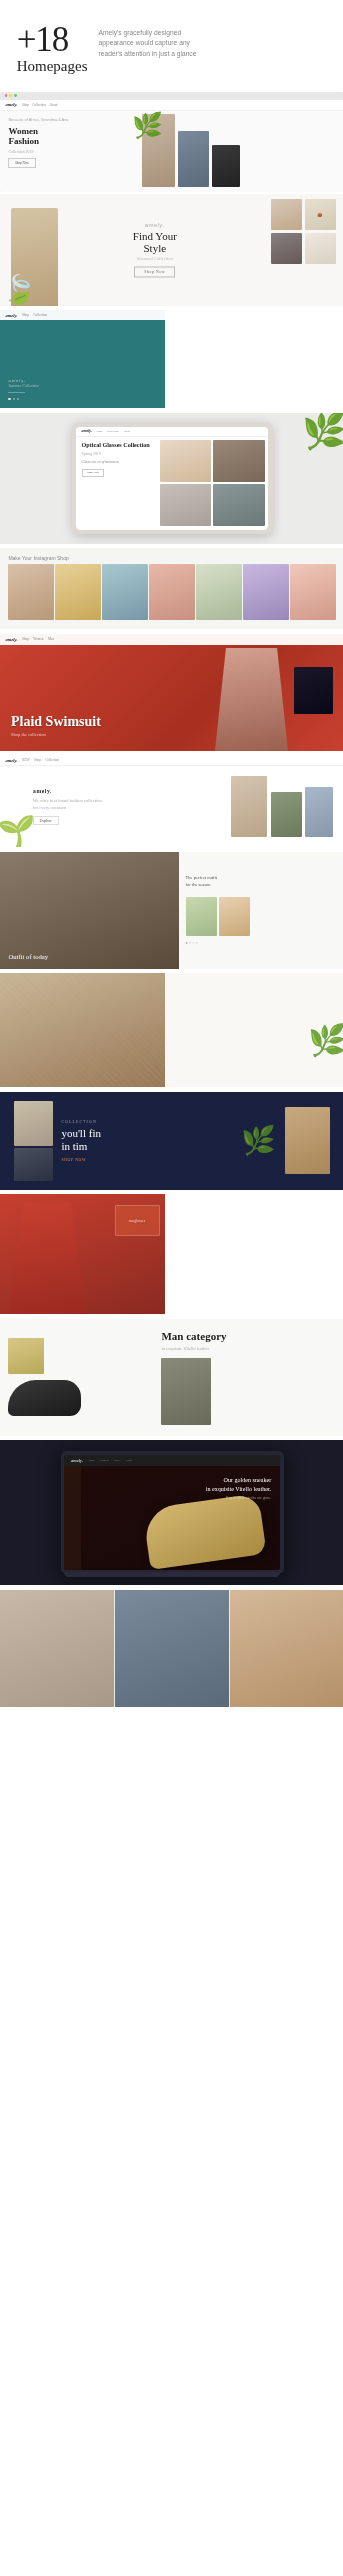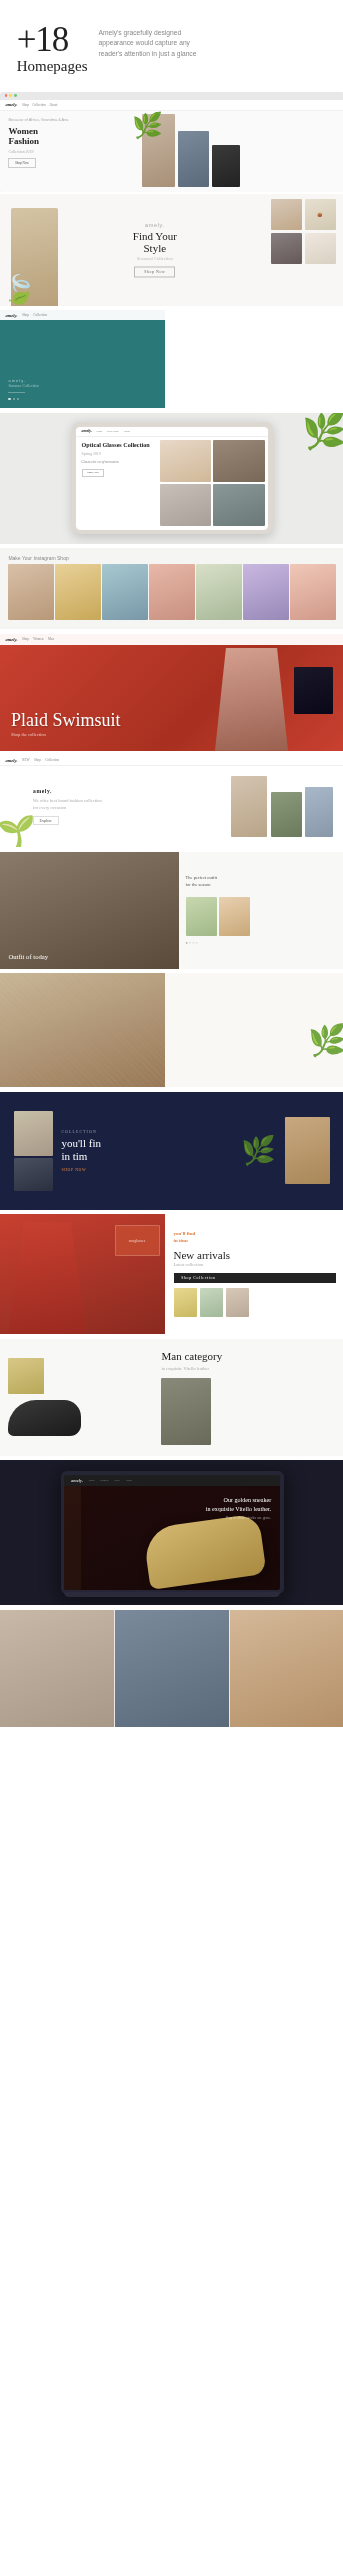"Plaid Swimsuit" div { font-size: 18px -> 14px; font-weight: 400 -> 700 }
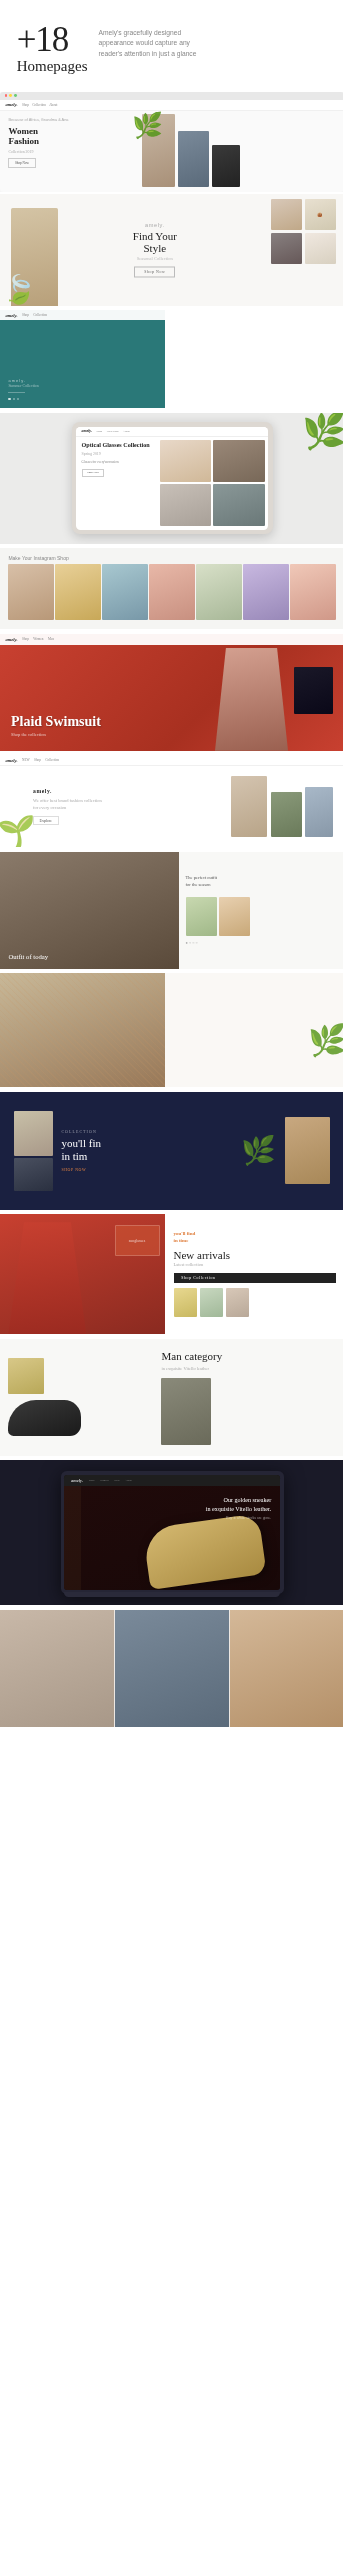"you'll fin" div.preview-section { height: 118px -> 98px }
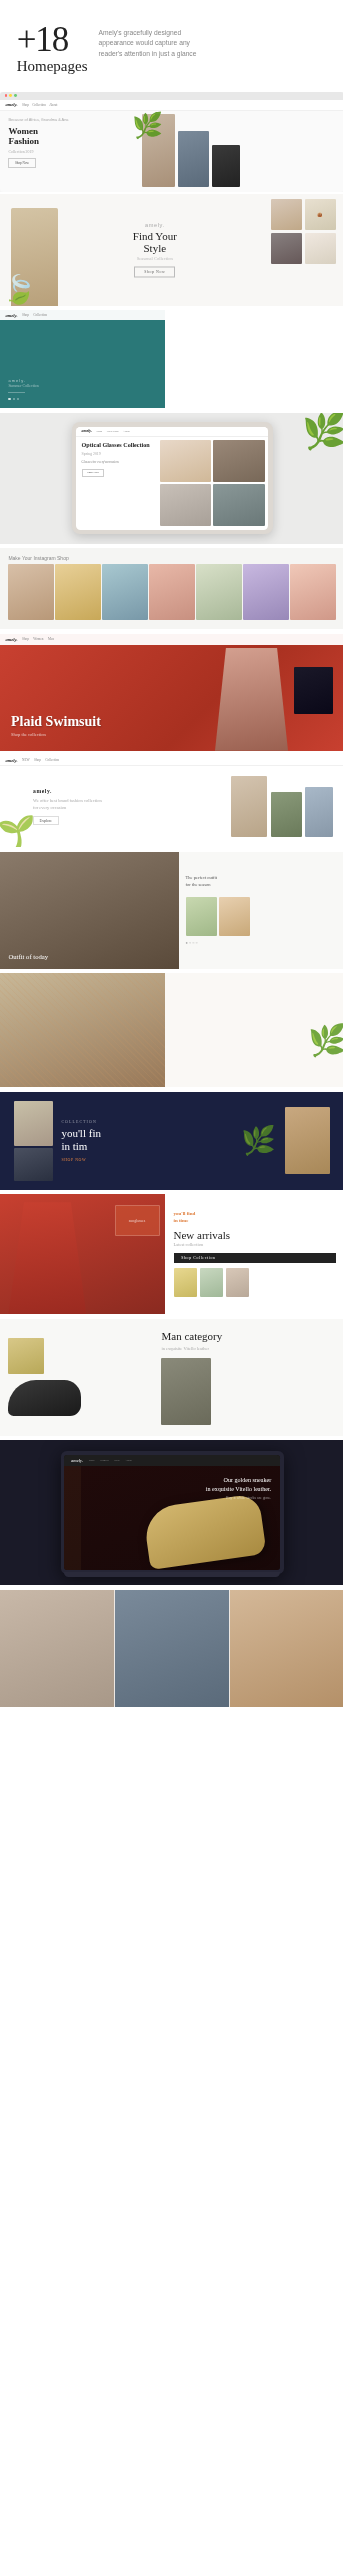"New arrivals" div { html: <div> <div>you'll find<br>in time</div> <div>New arrivals</div> <div>Latest collection</div> <div>Shop Collection</div> <div> <div></div> <div></div> <div></div> </div> </div> -> none }
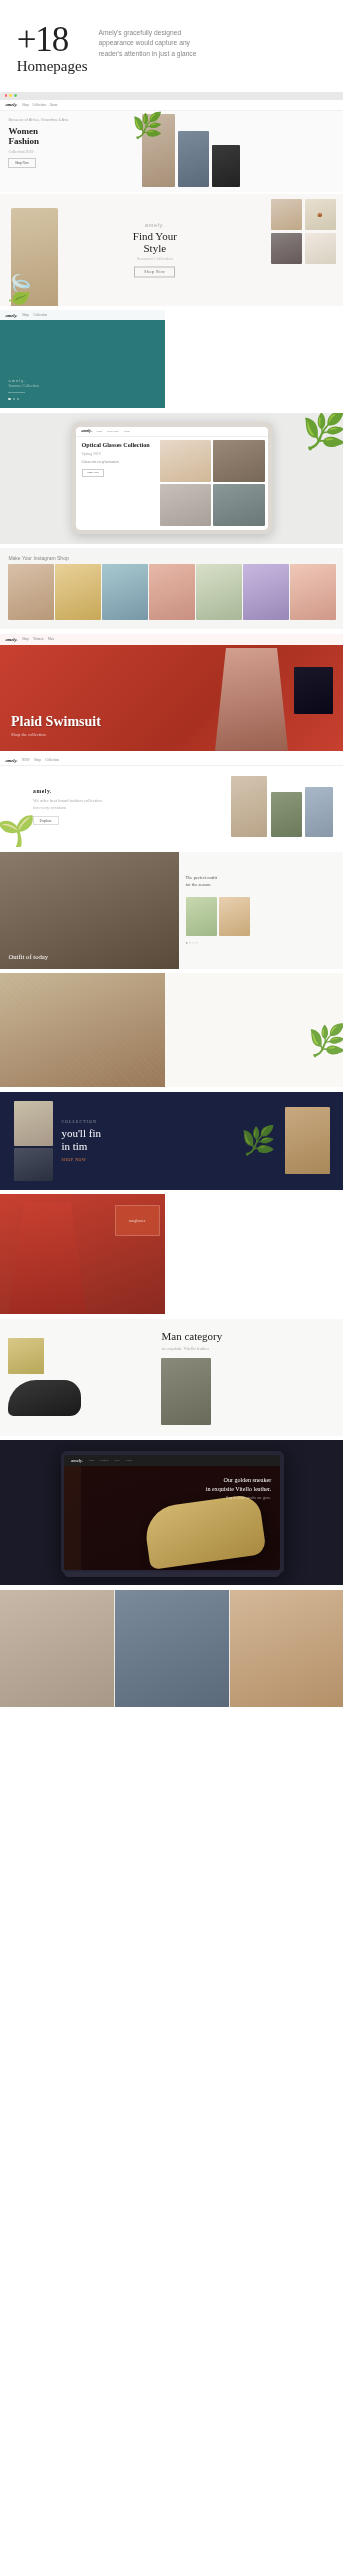"Man category" div { font-weight: 400 -> 700 }
